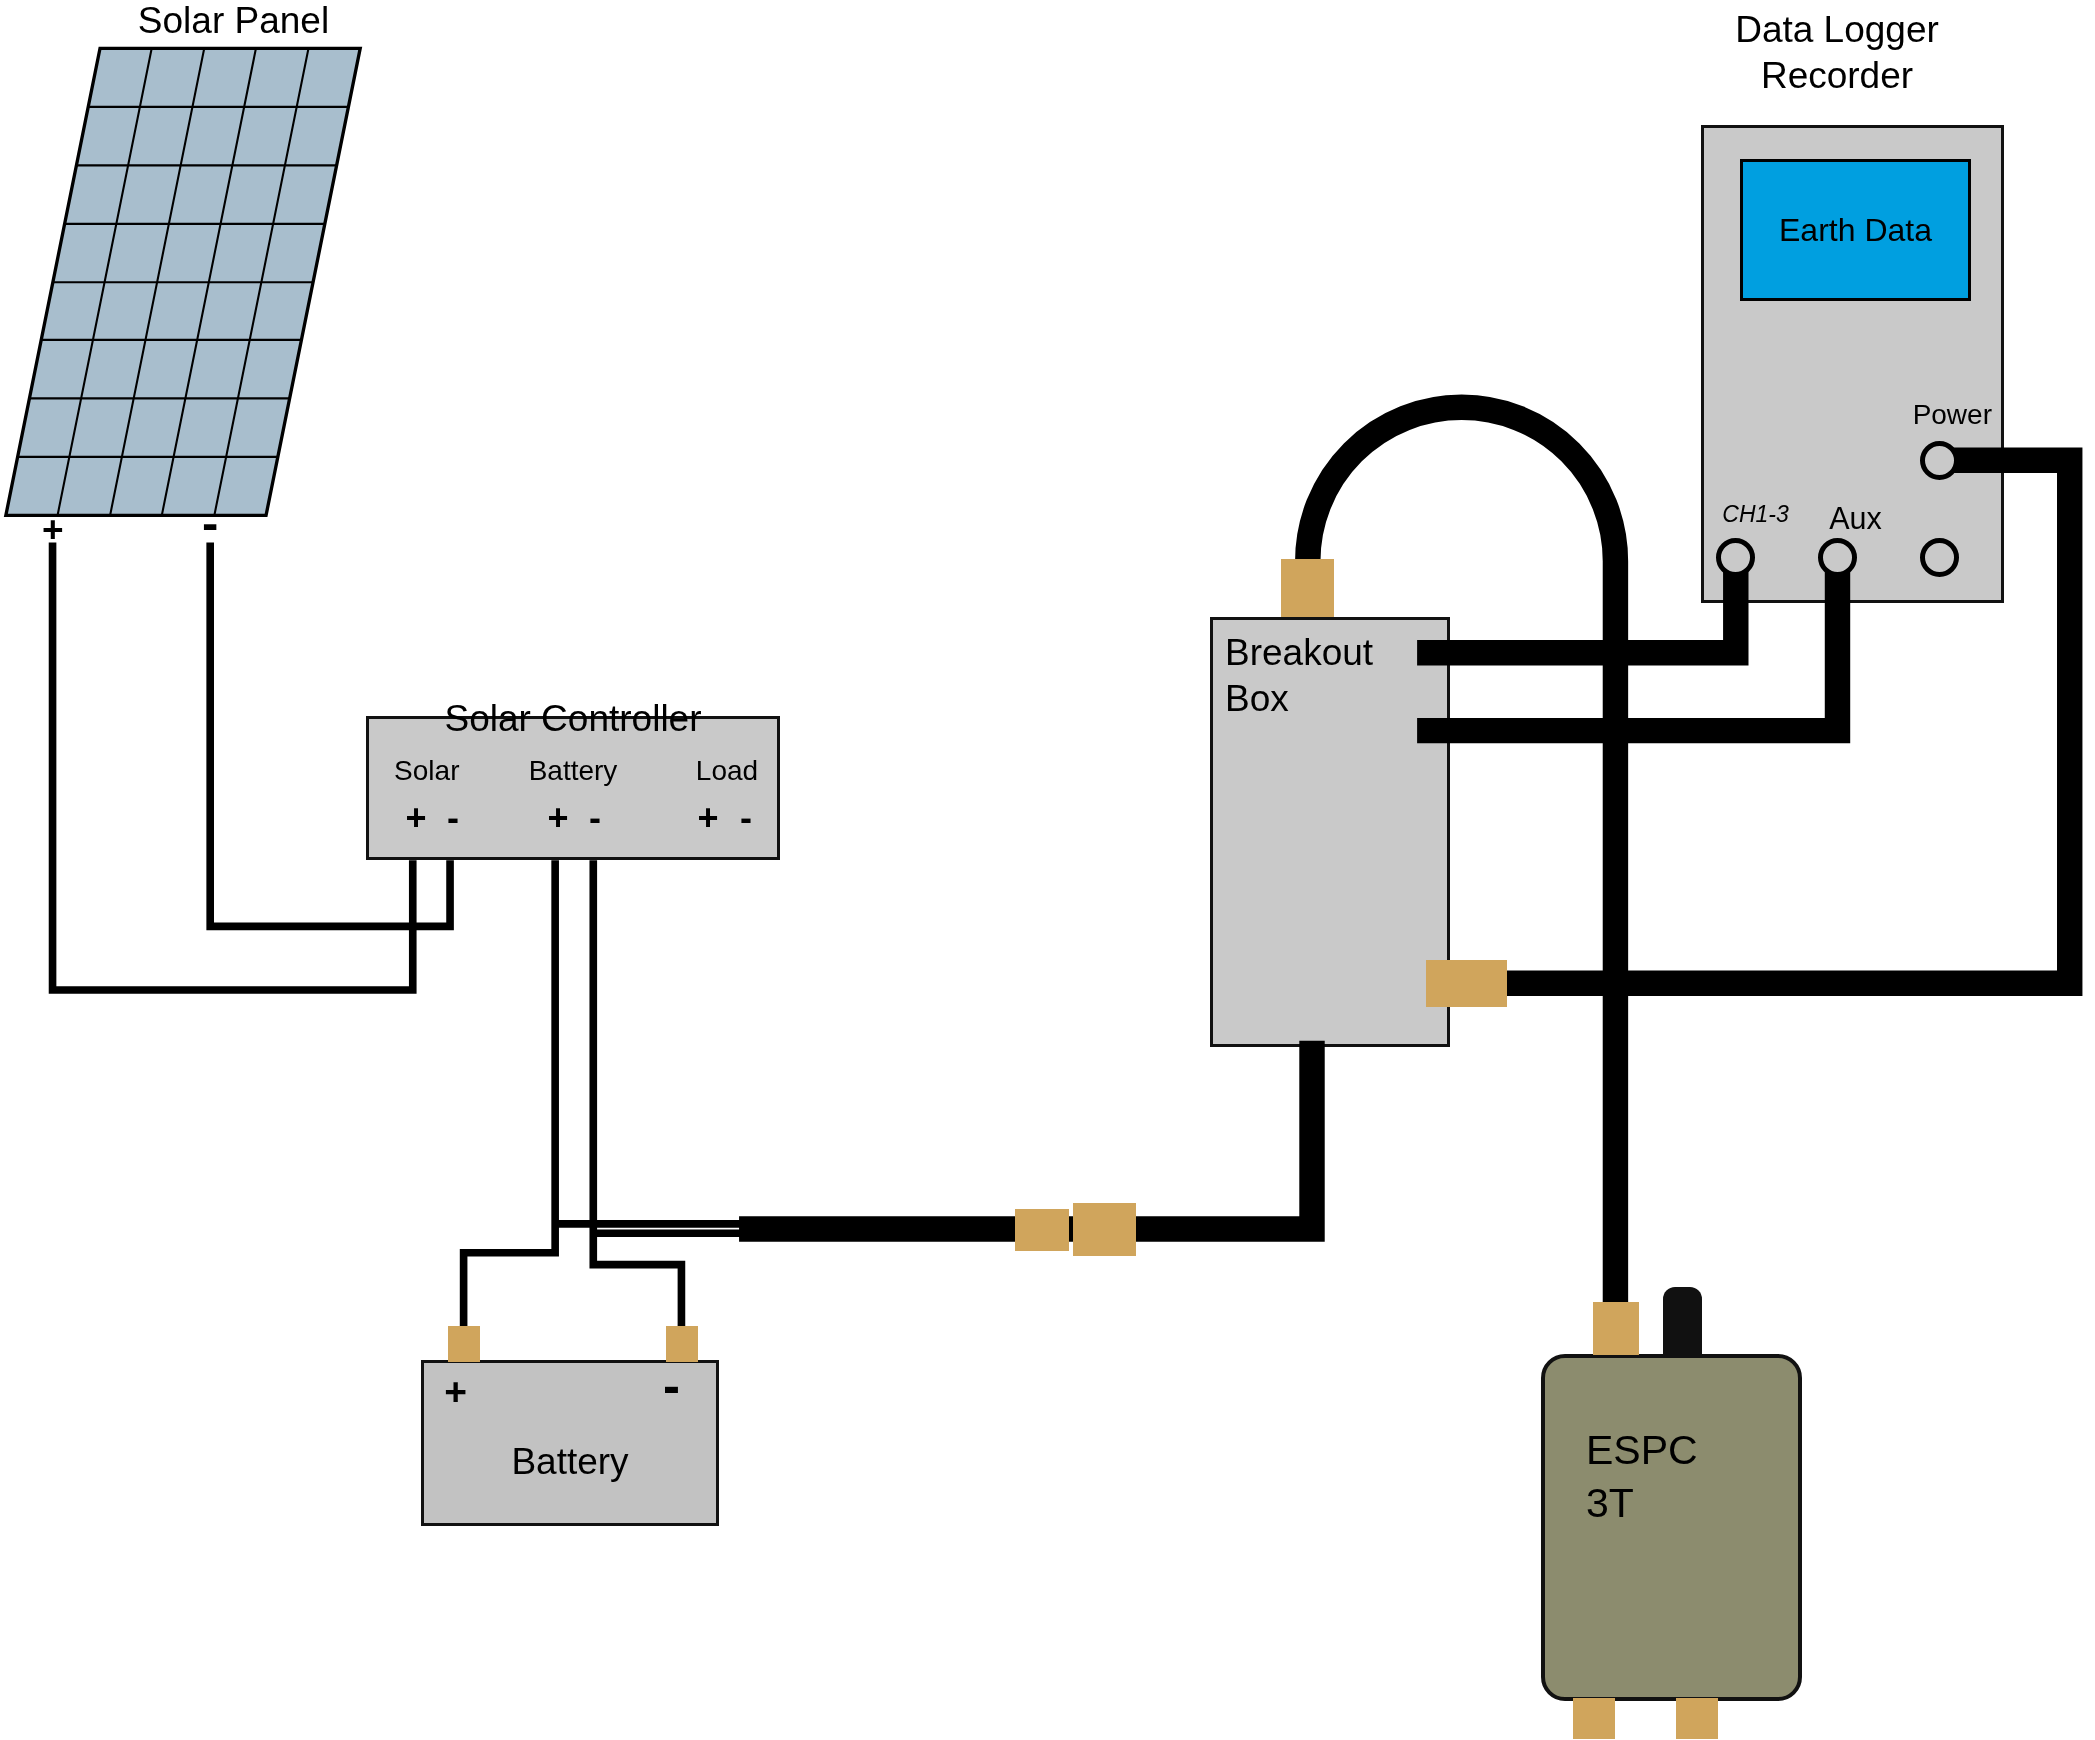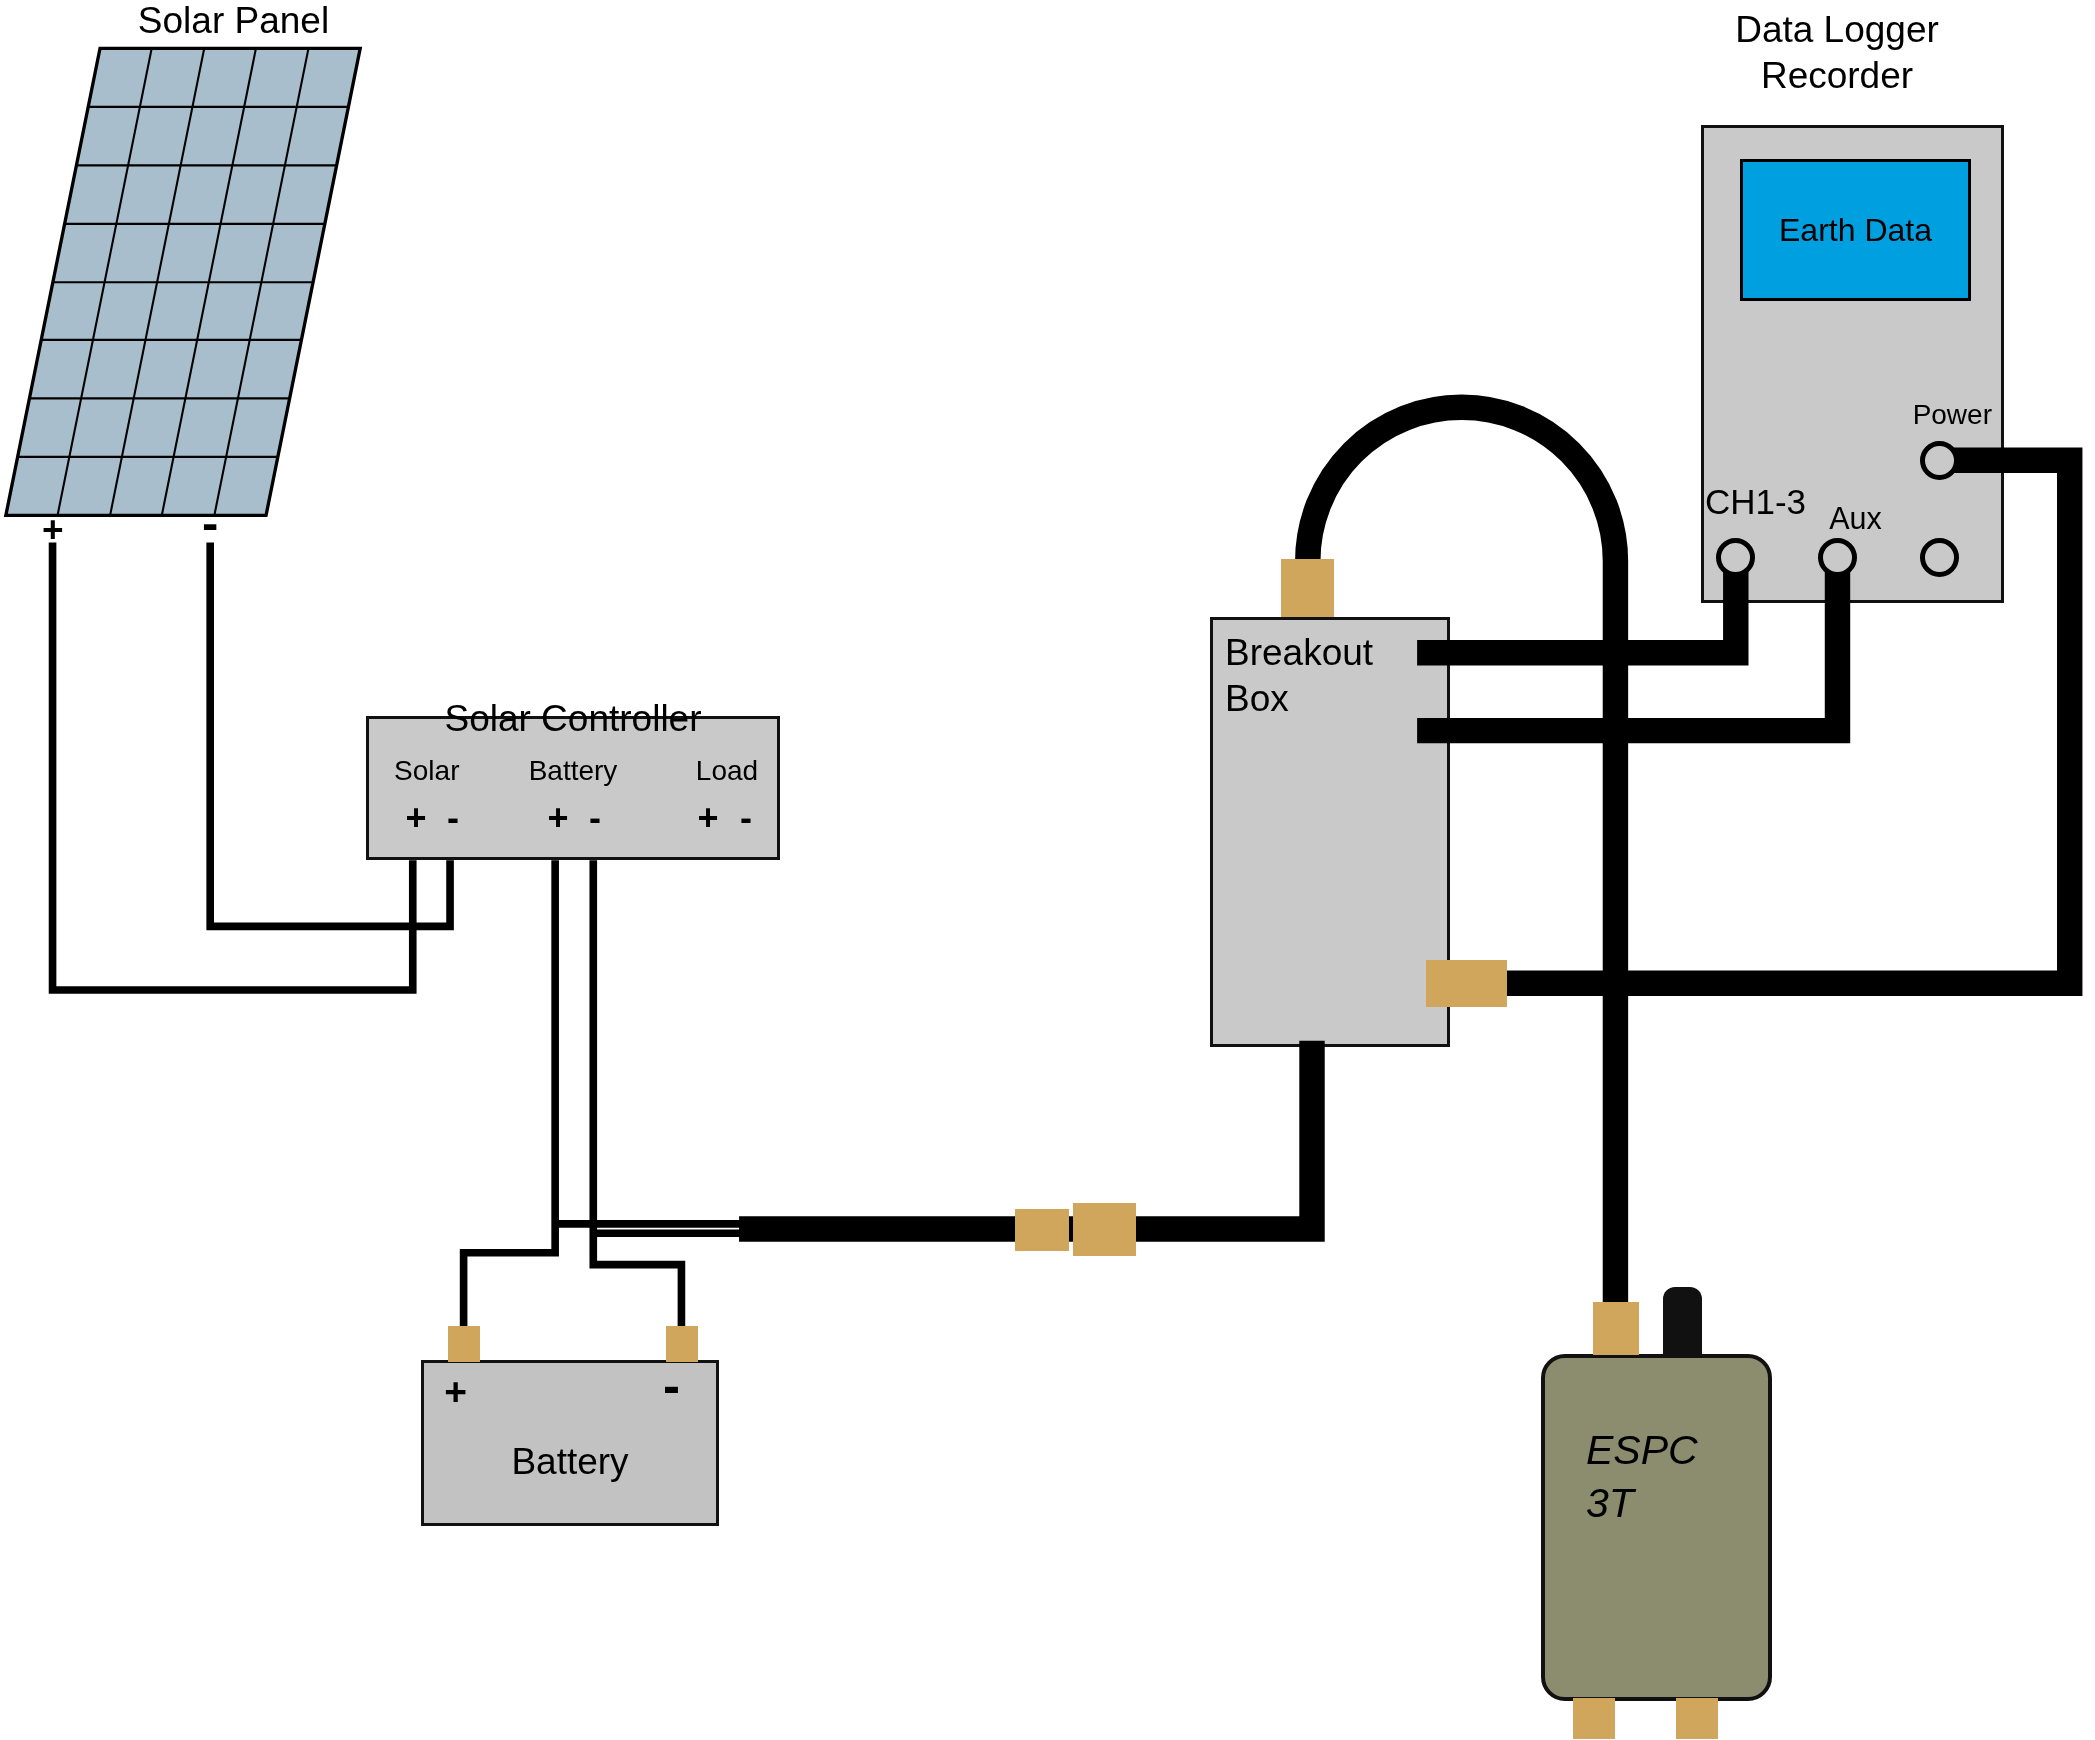"CH1-3" div.lbl { font-size: 35px -> 23px; font-style: none -> italic; top: 354px -> 373px }
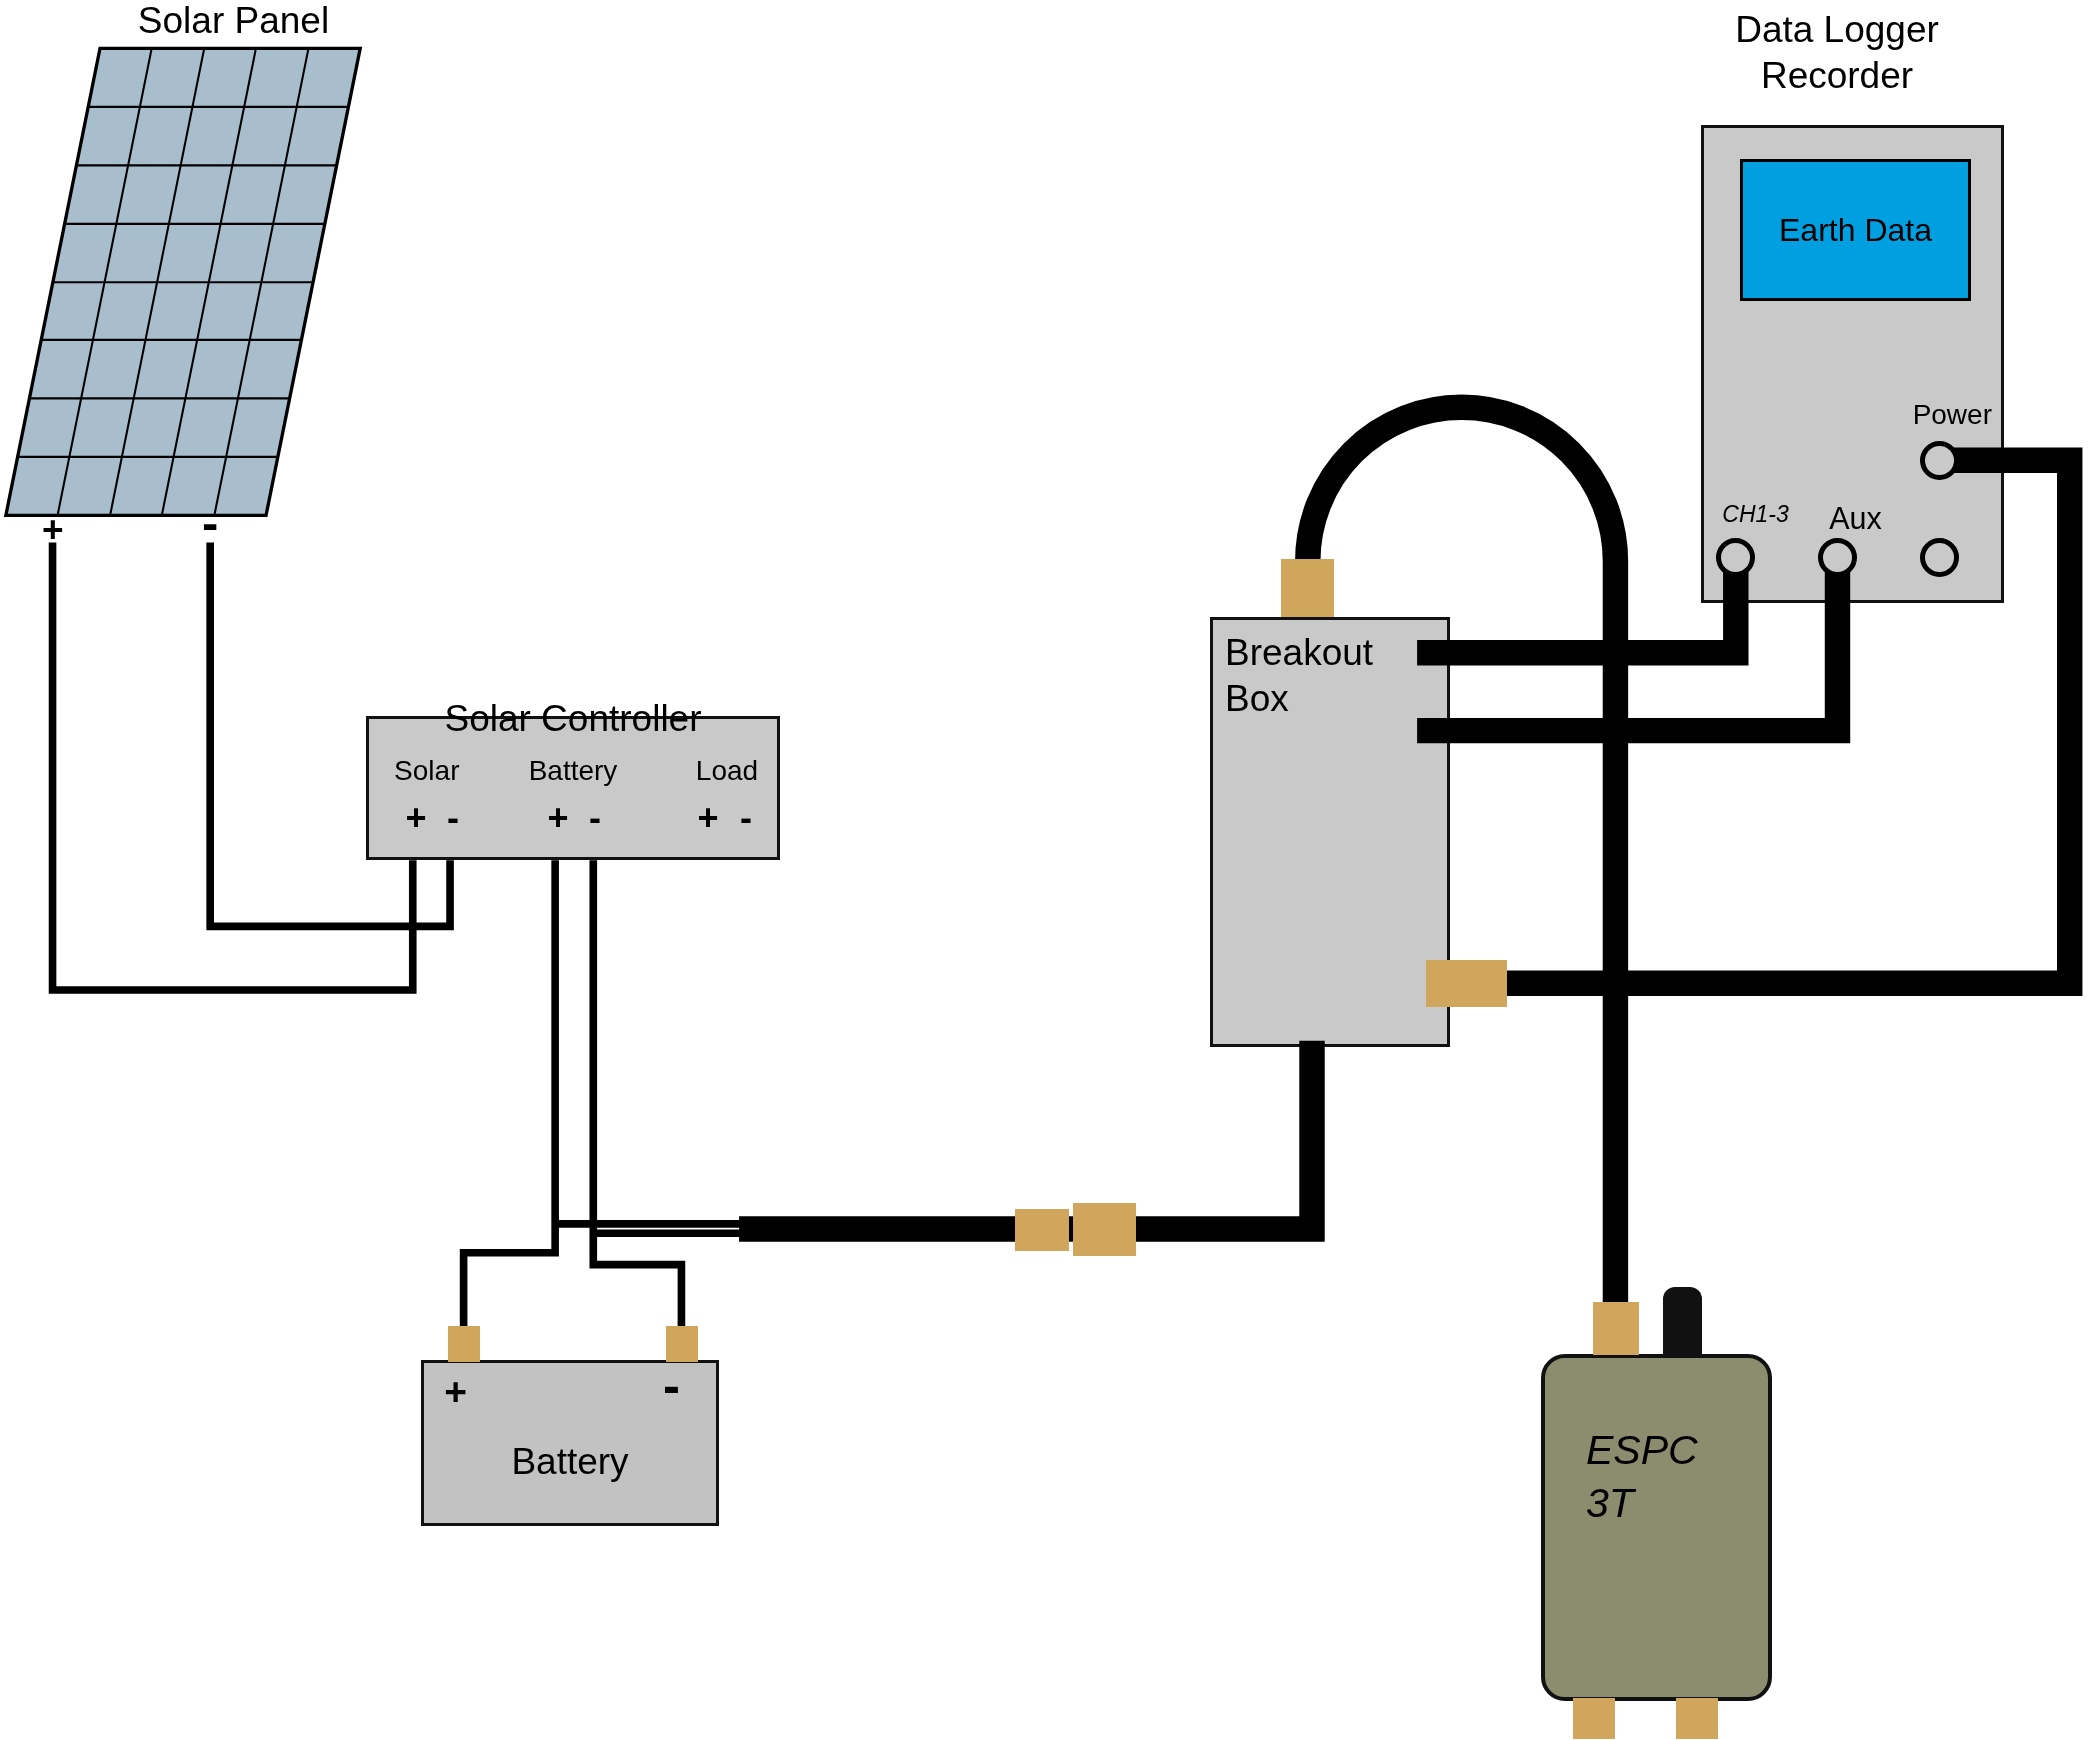"ESPC" div.box { font-style: italic -> none; width: 231px -> 261px }
